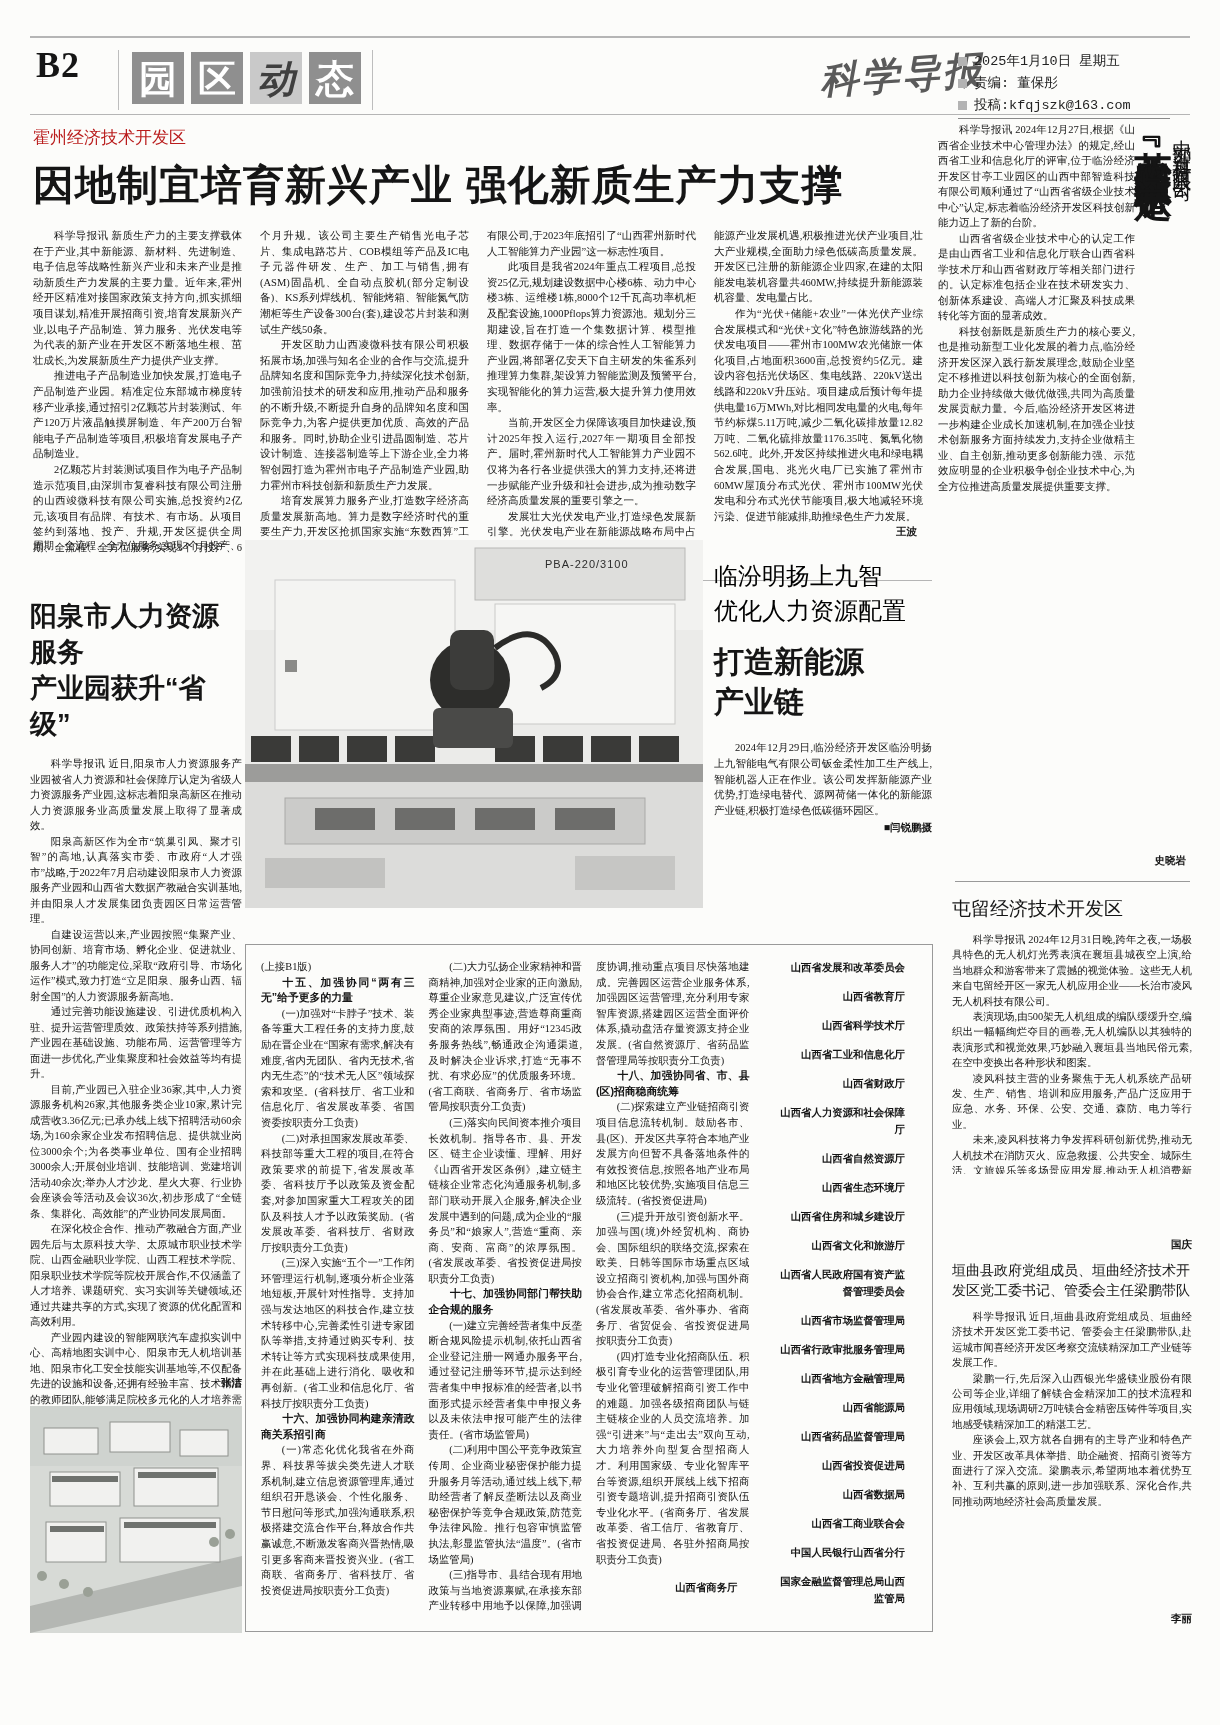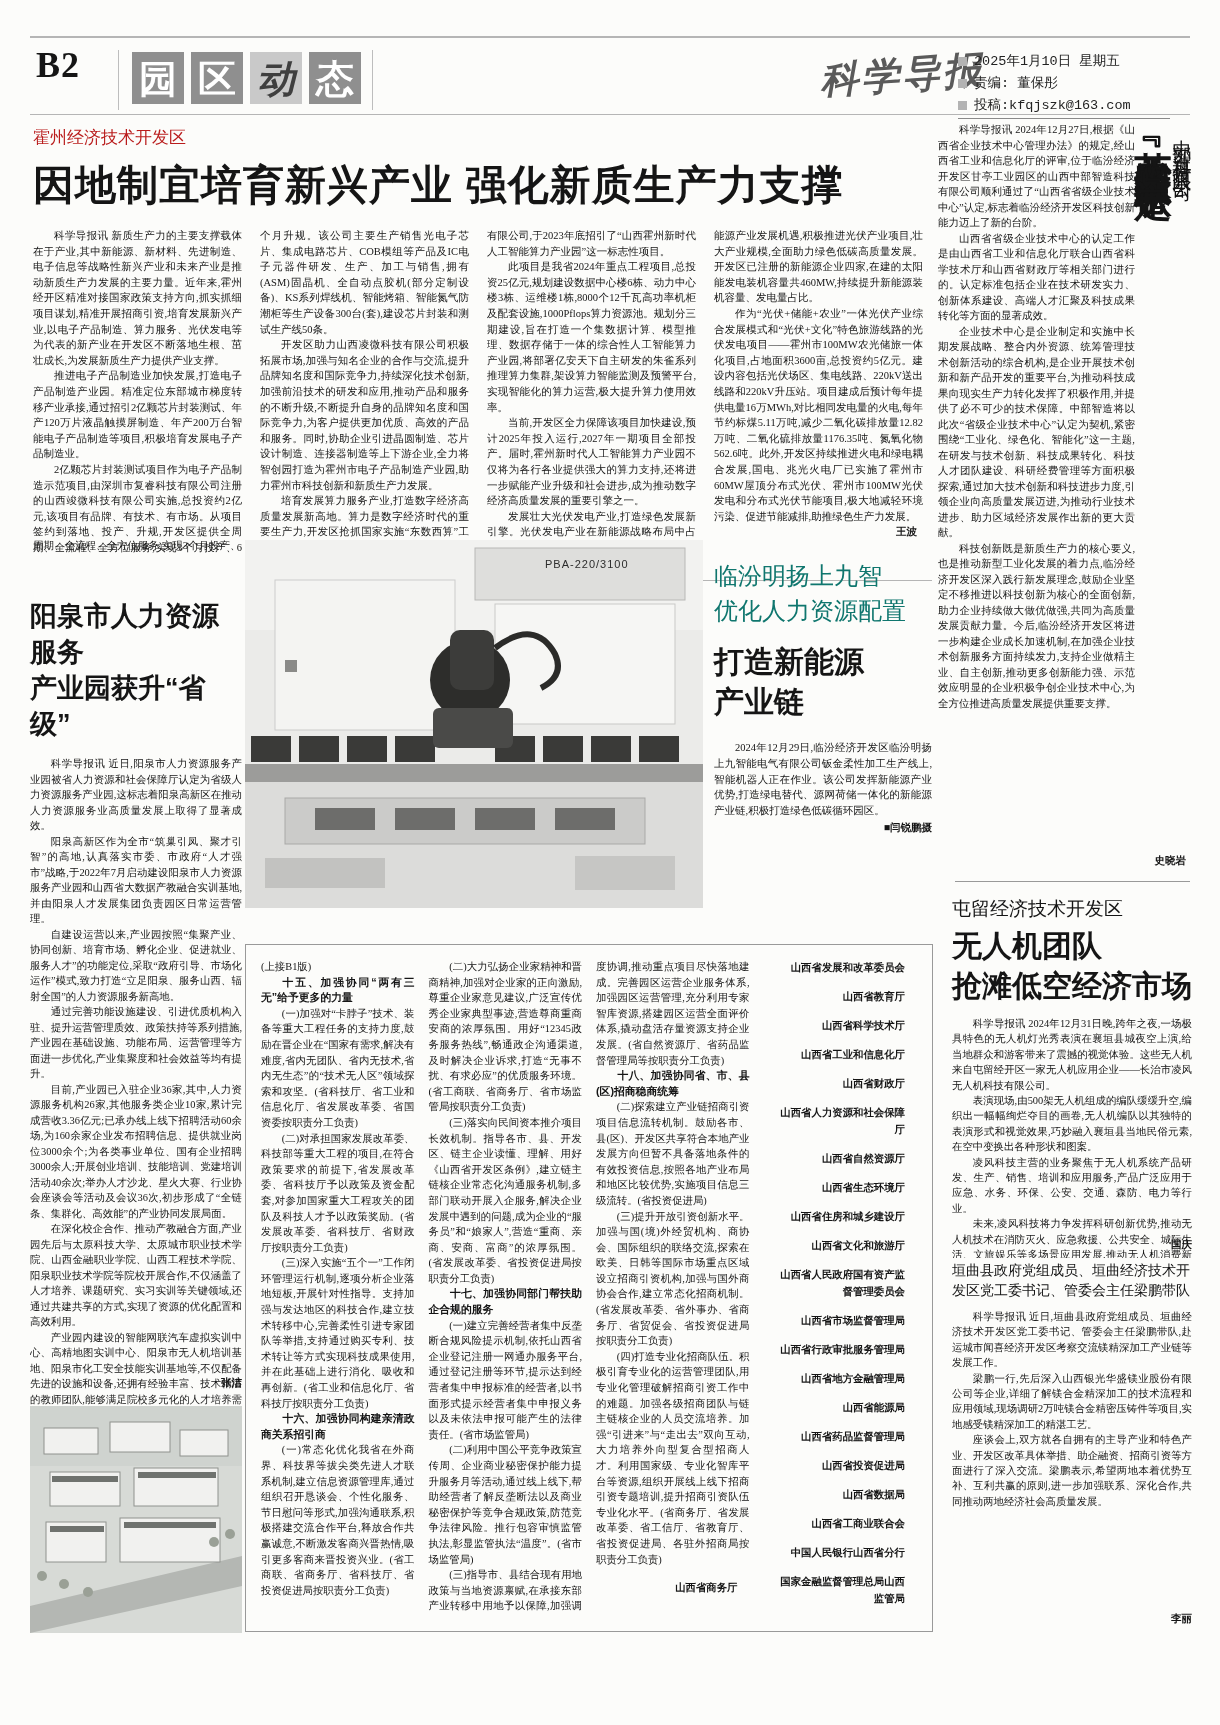"企业技术中心是企业制定和实施中长期发展战略、整合内外资源、统筹管理技术创新活动的" p.para { html: <p>企业技术中心是企业制定和实施中长期发展战略、整合内外资源、统筹管理技术创新活动的综合机构,是企业开展技术创新和新产品开发的重要平台,为推动科技成果向现实生产力转化发挥了积极作用,并提供了必不可少的技术保障。中部智造将以此次“省级企业技术中心”认定为契机,紧密围绕“工业化、绿色化、智能化”这一主题,在研发与技术创新、科技成果转化、科技人才团队建设、科研经费管理等方面积极探索,通过加大技术创新和科技进步力度,引领企业向高质量发展迈进,为推动行业技术进步、助力区域经济发展作出新的更大贡献。</p> -> none }
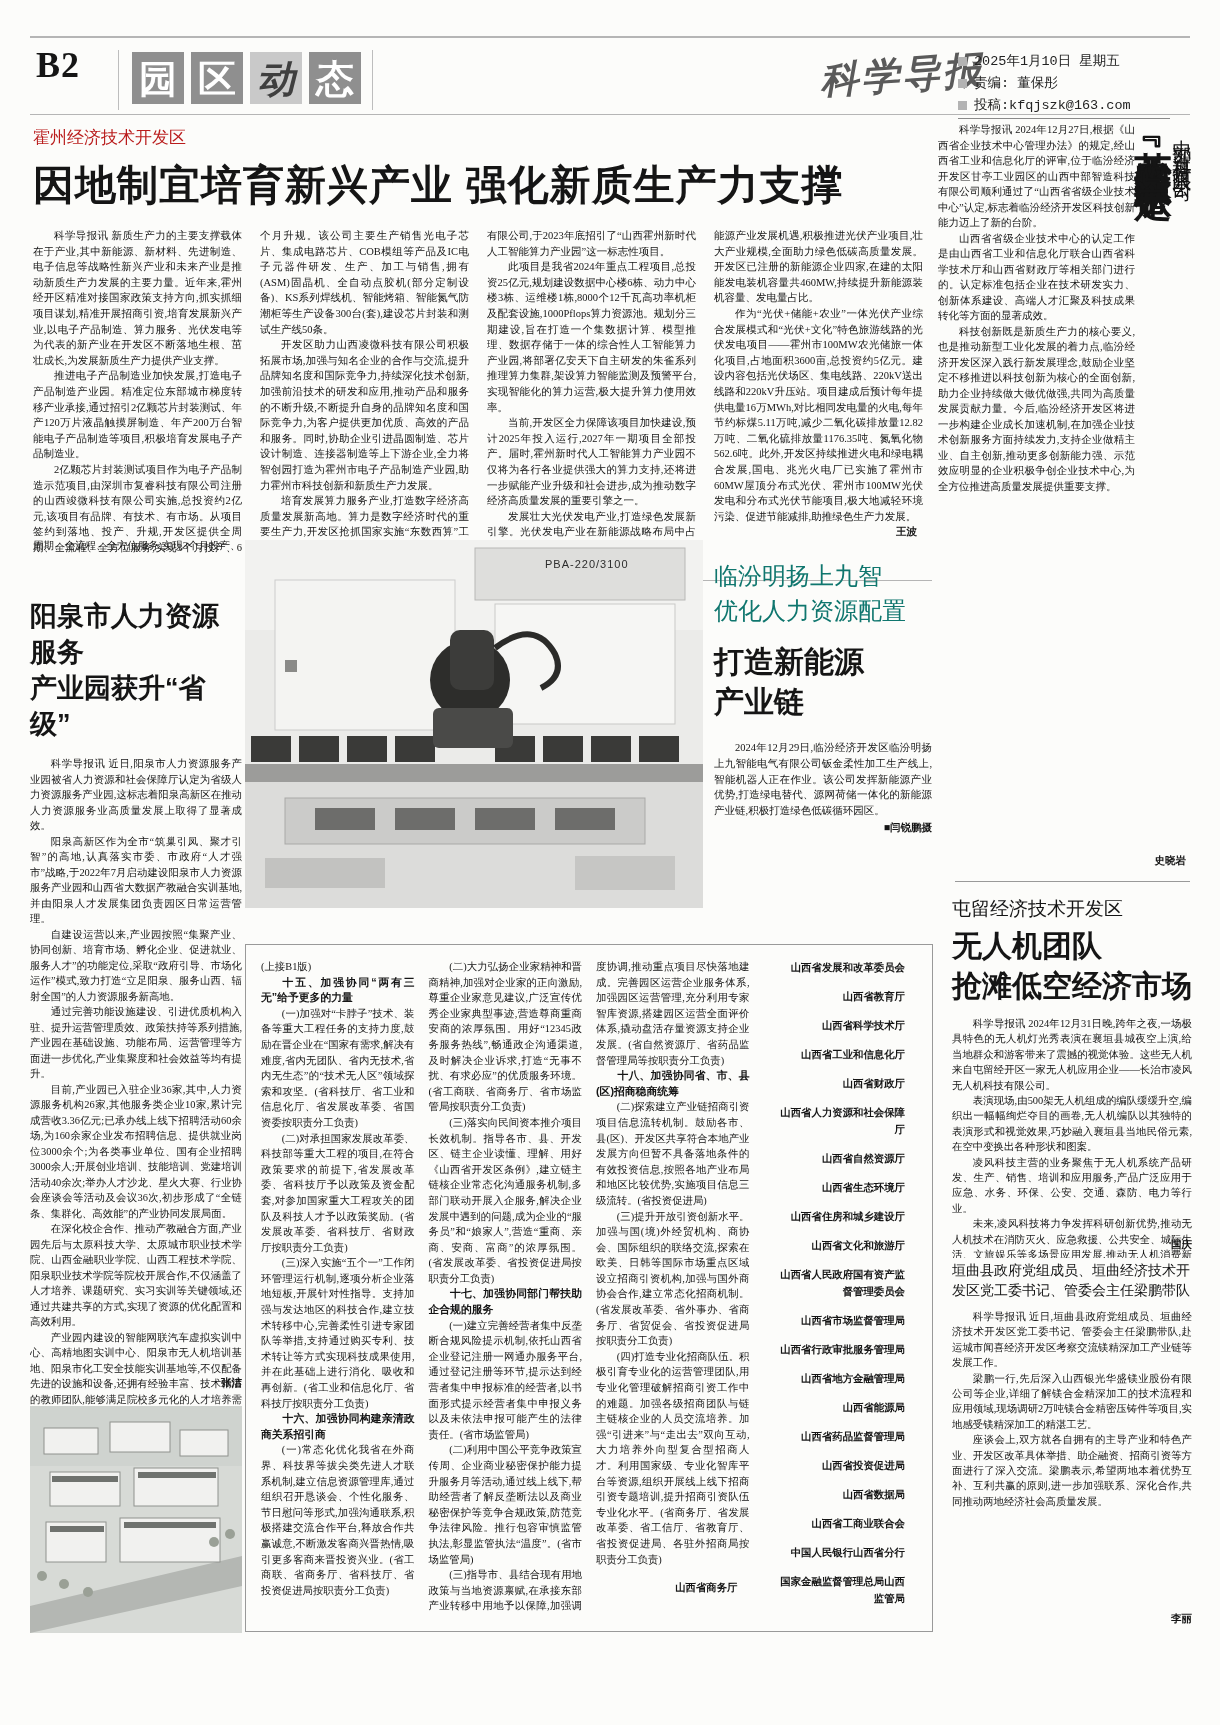"临汾明扬上九智" .ps-co { color: #0f766e -> #000000 }
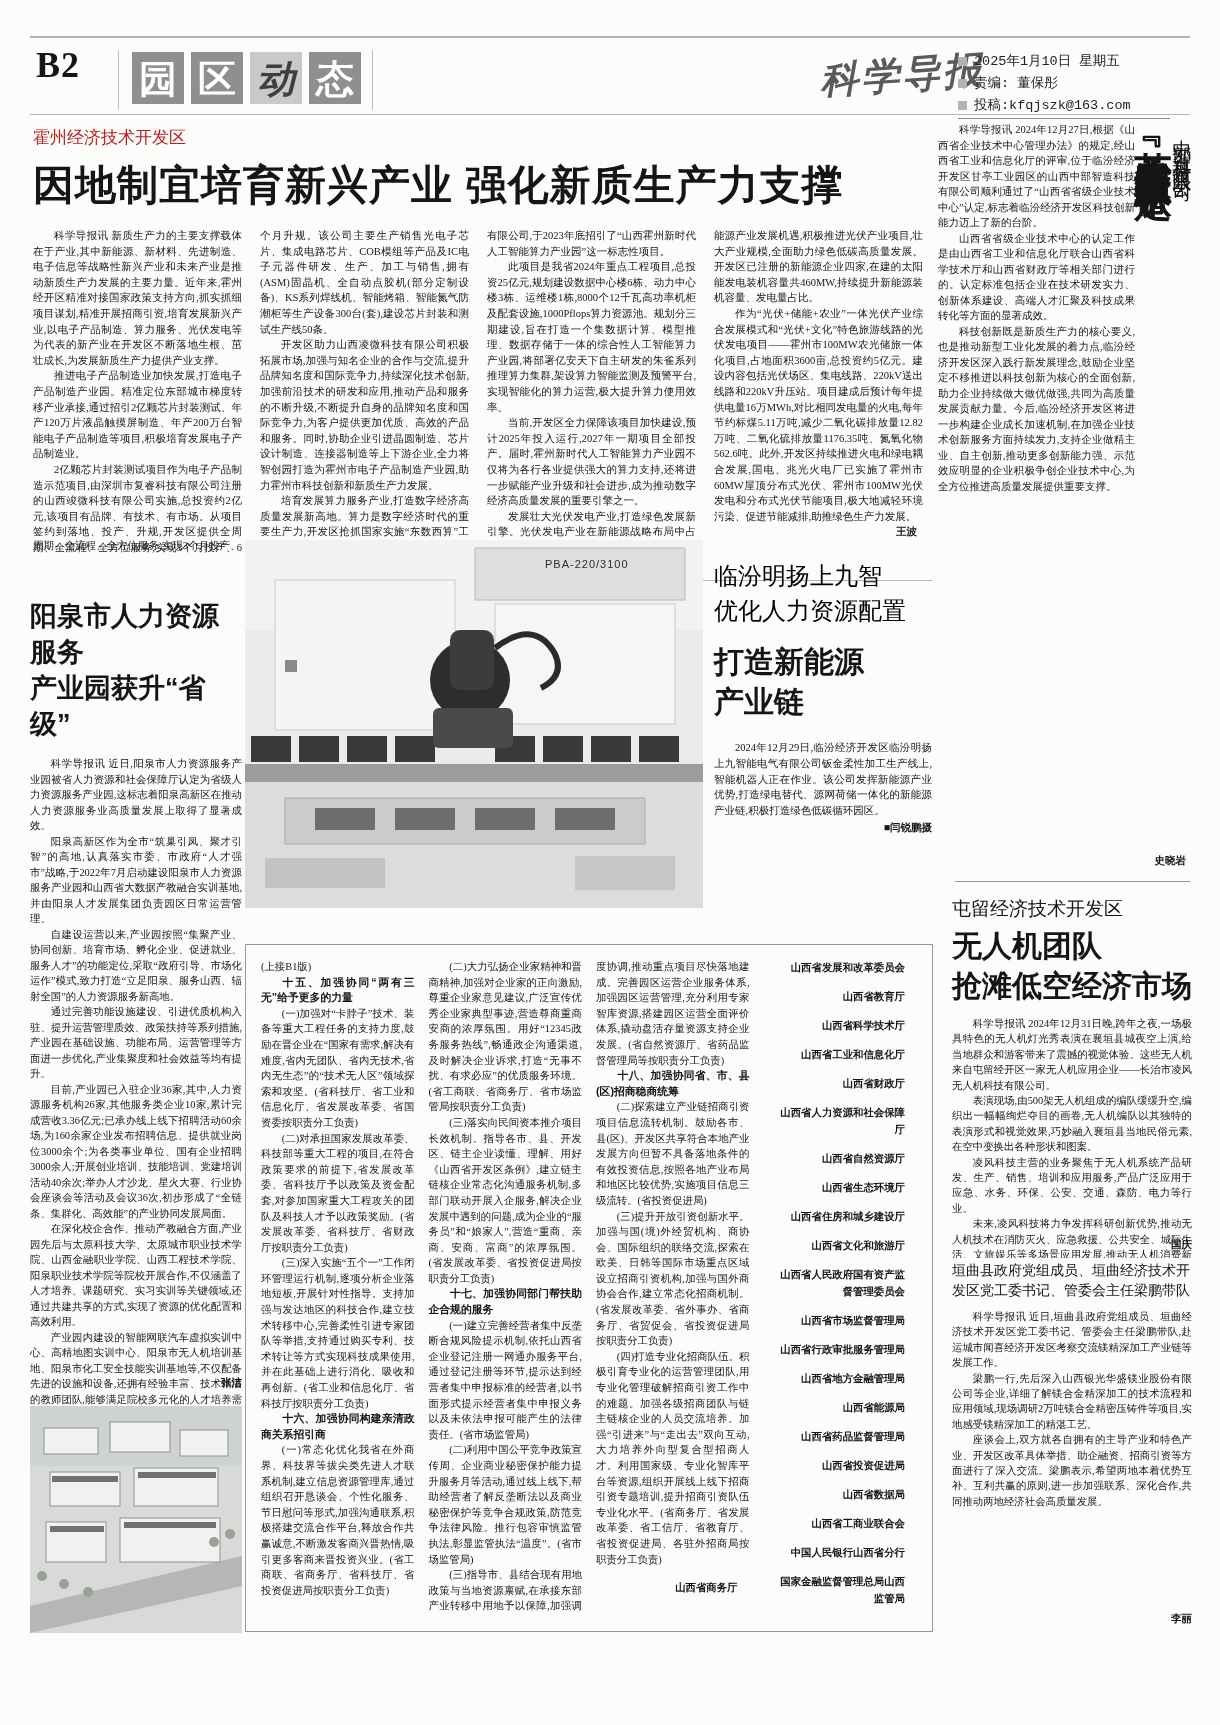"无人机团队" div.dr-head { html: <div> <div>无人机团队</div> <div>抢滩低空经济市场</div> </div> -> none }
